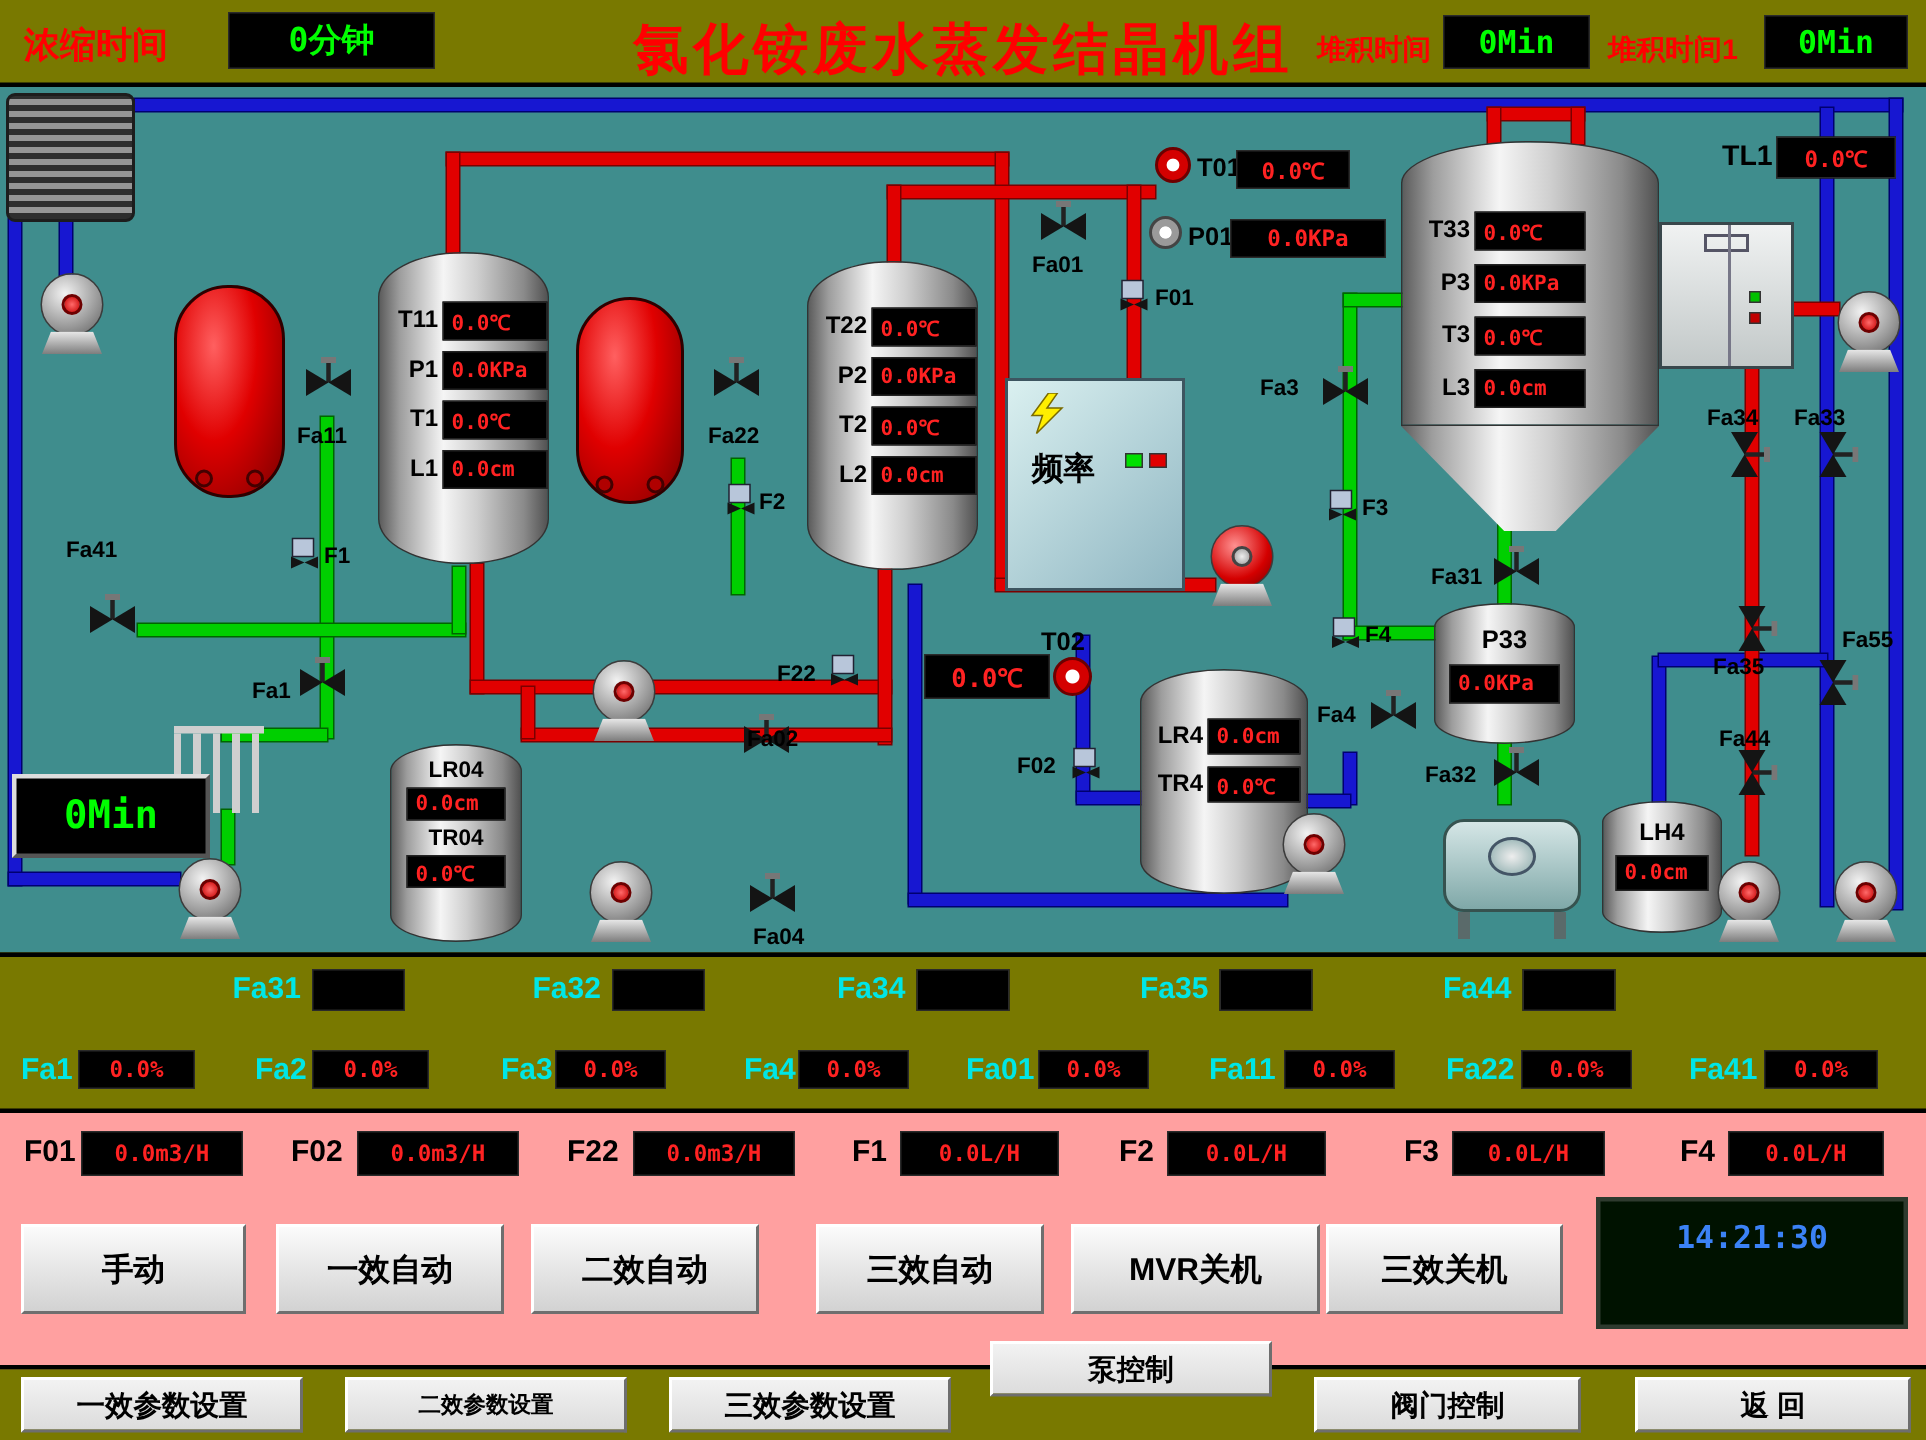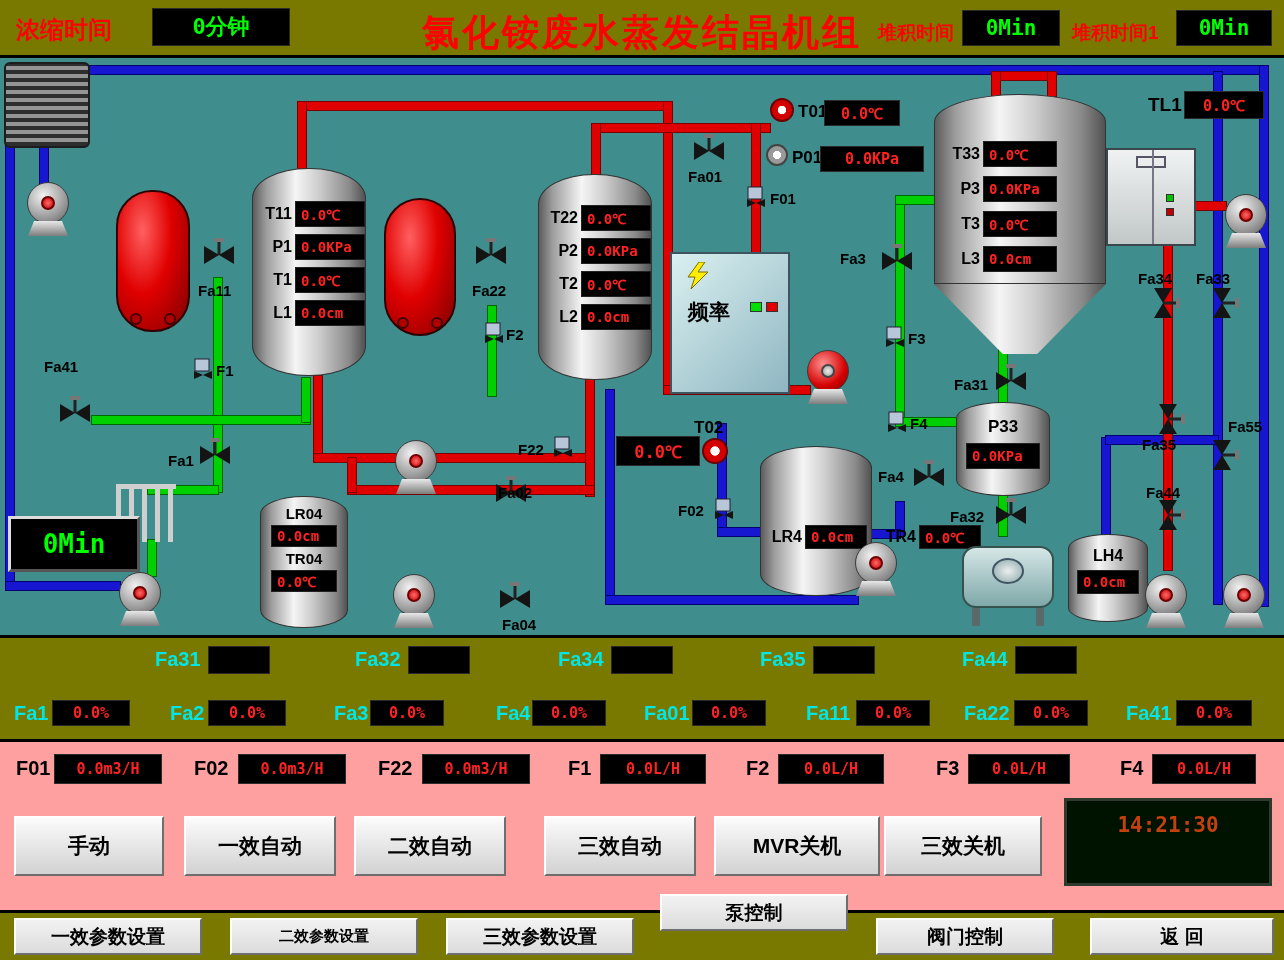"LR4" div.abs { flex-direction: row -> column }
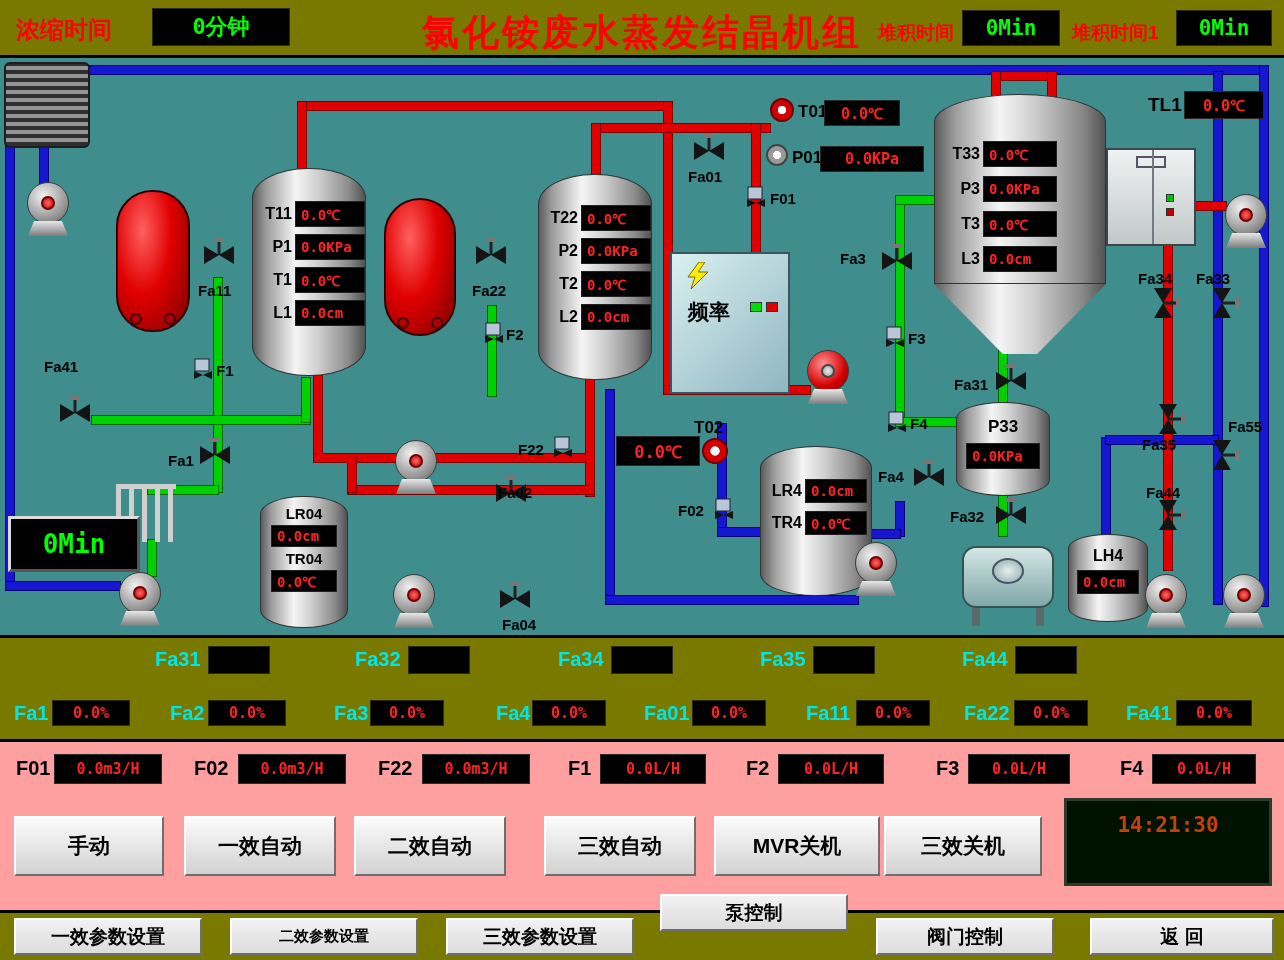"14:21:30" div.abs { color: #c2410c -> #3b82f6 }
